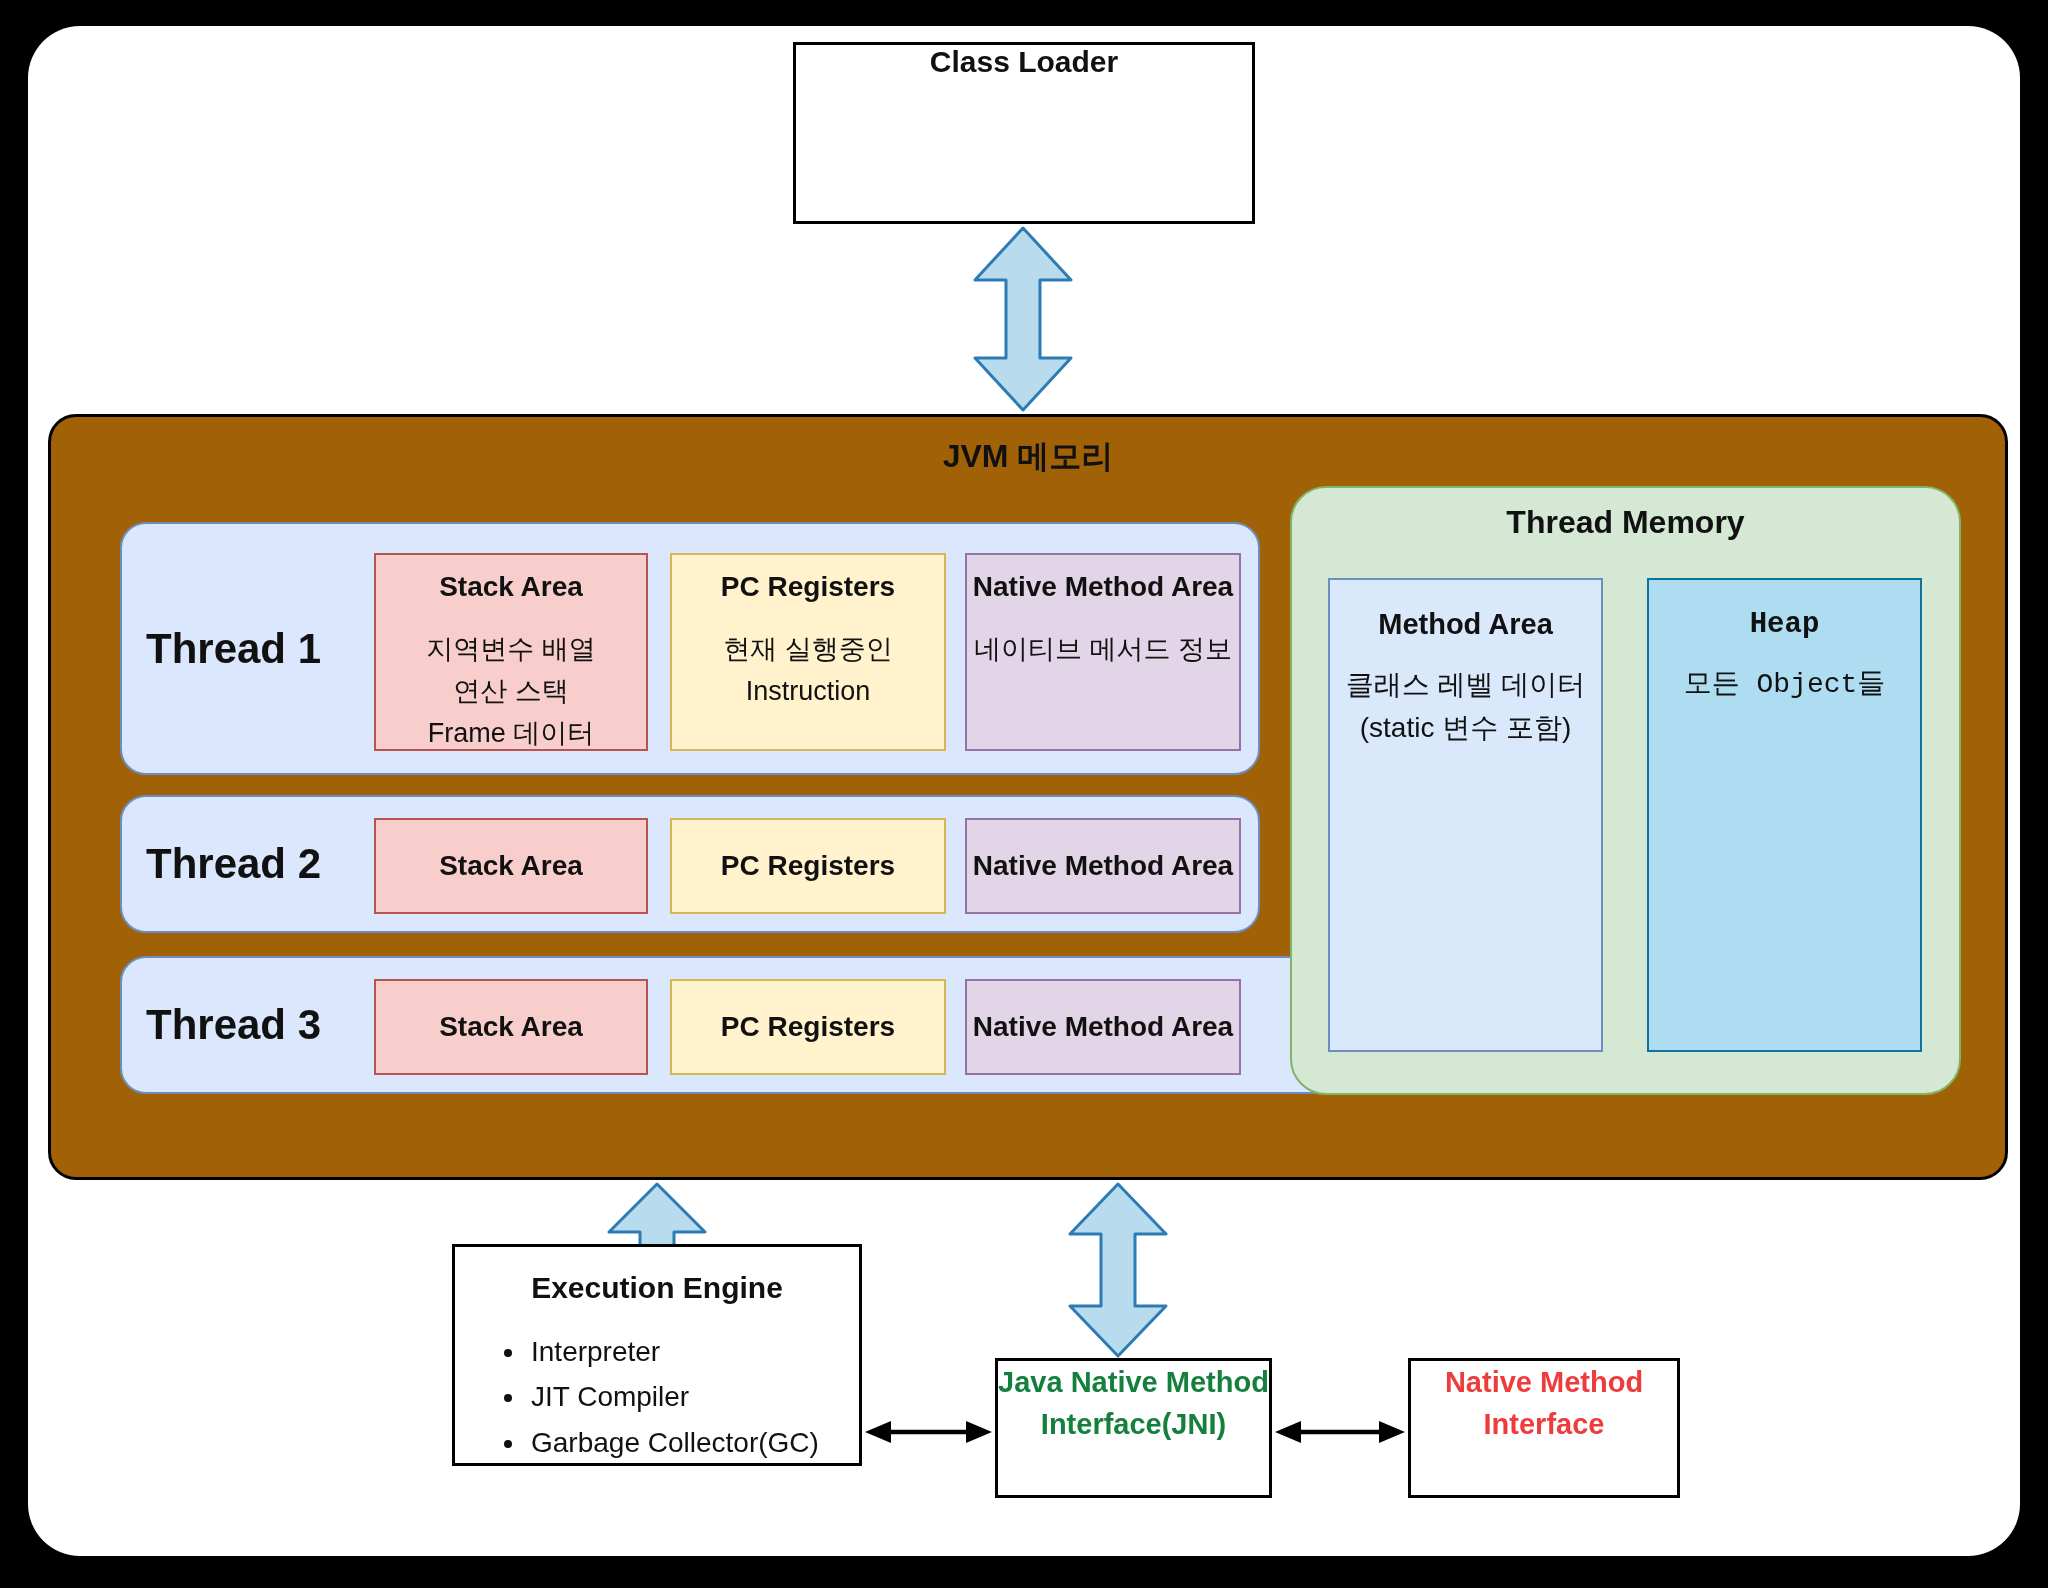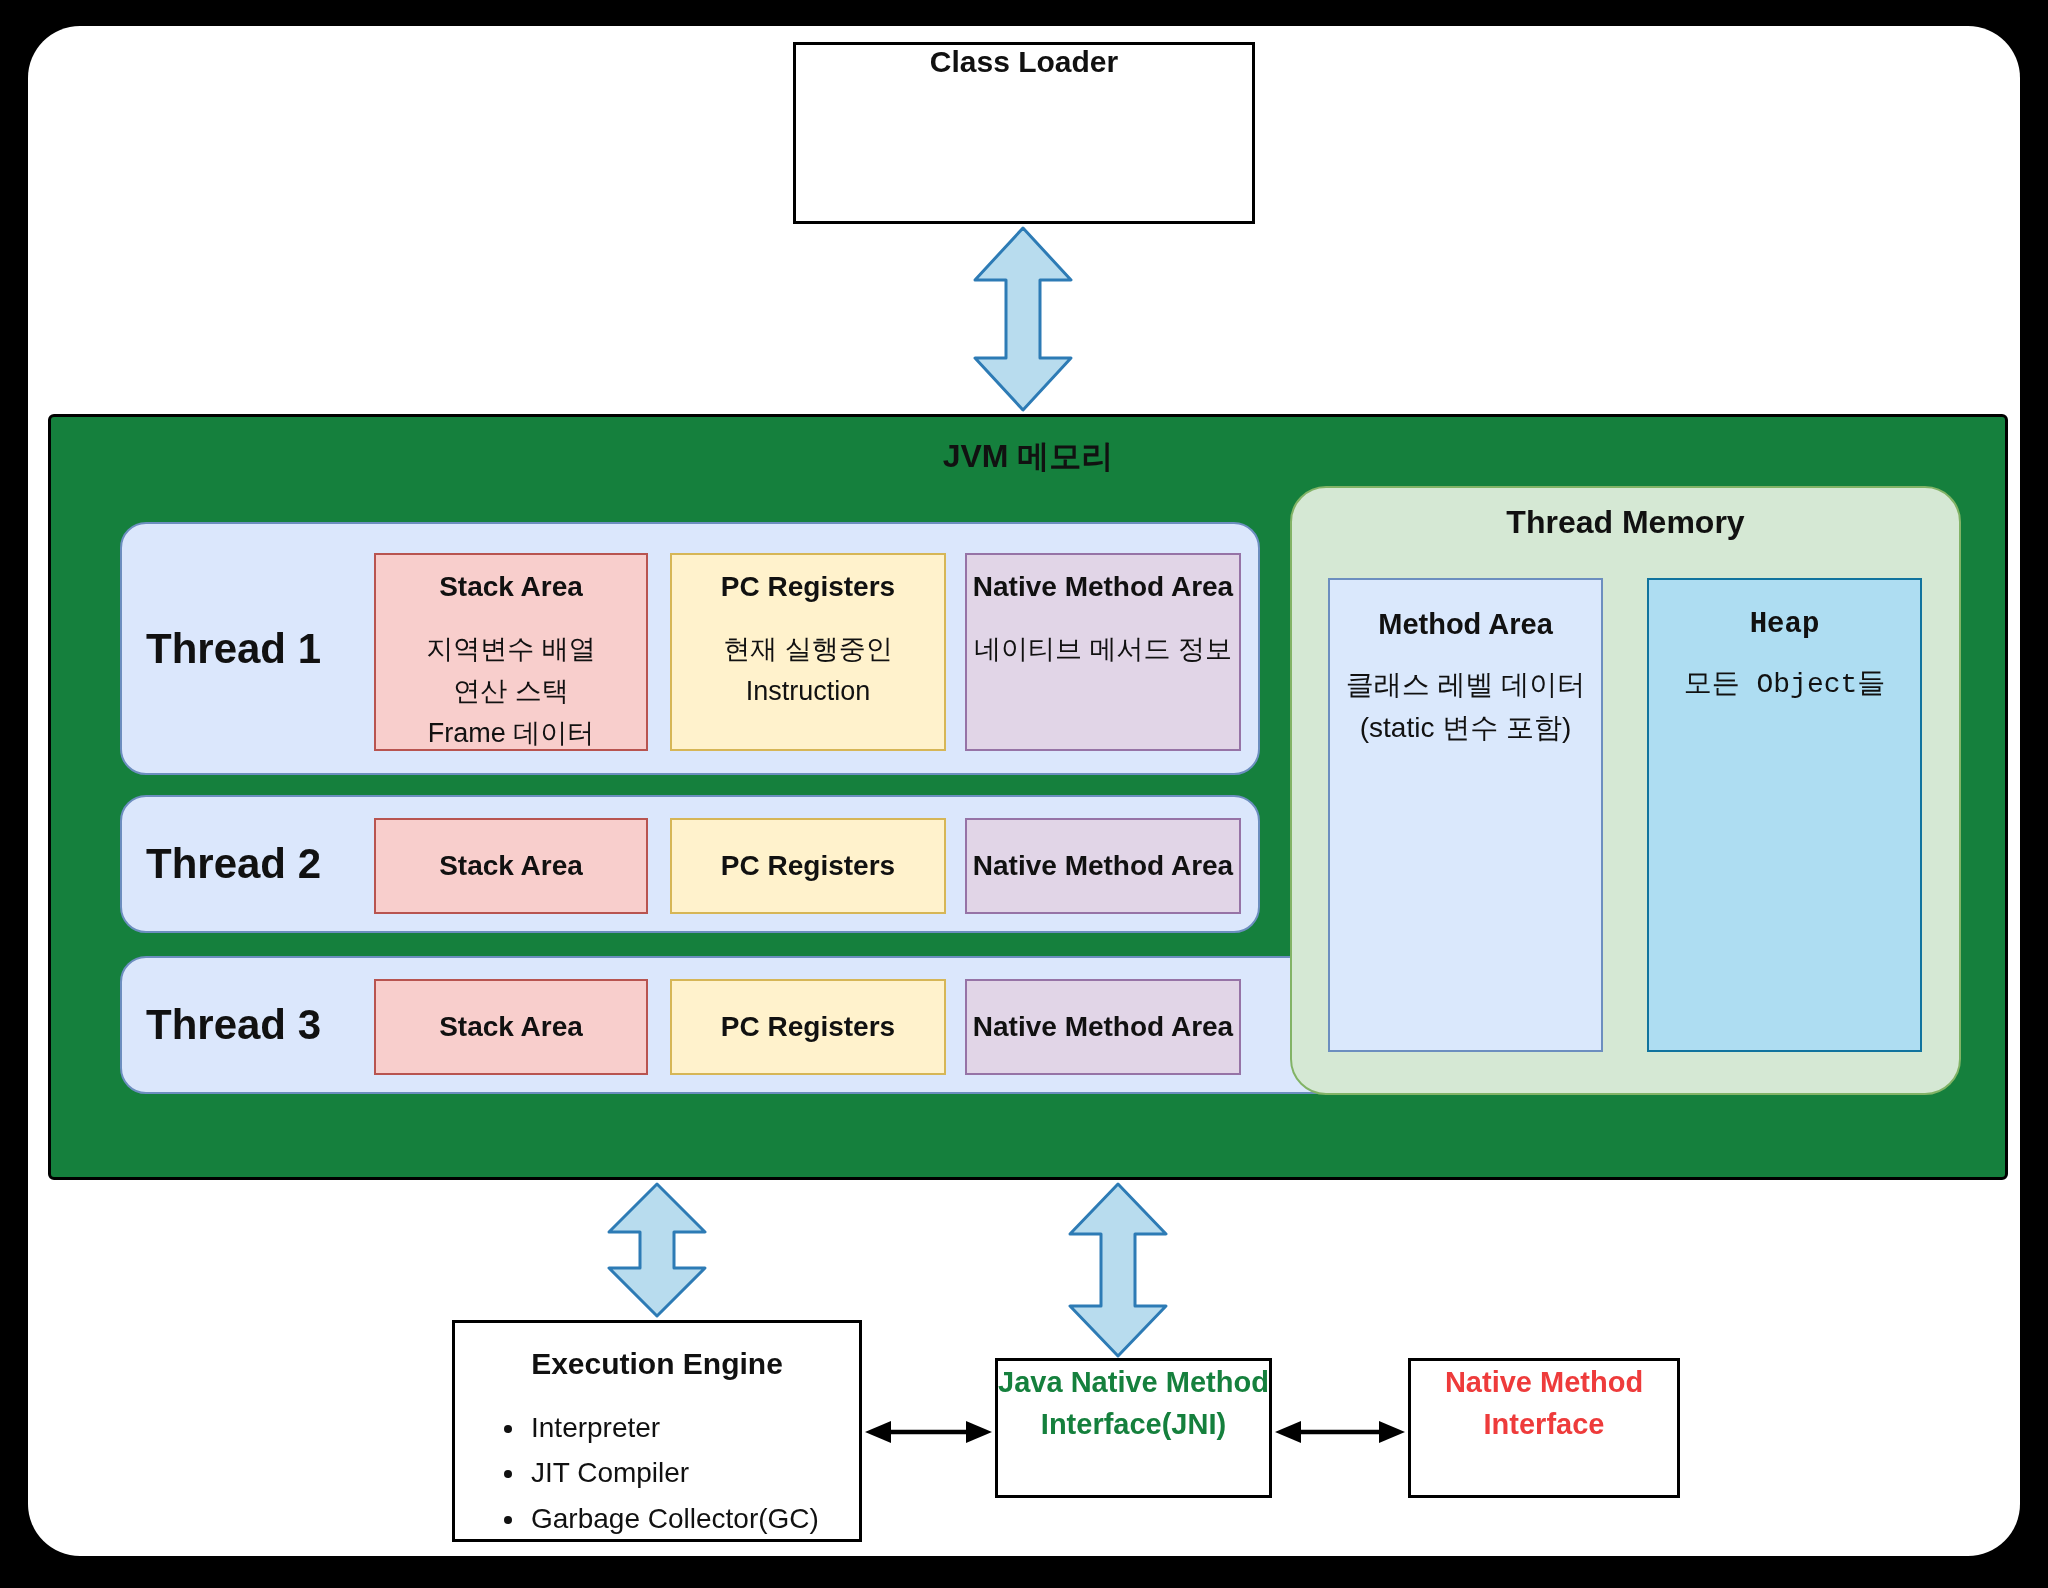"JVM 메모리" .jvm { background: #15803d -> #a16207; border-radius: 6px -> 28px }
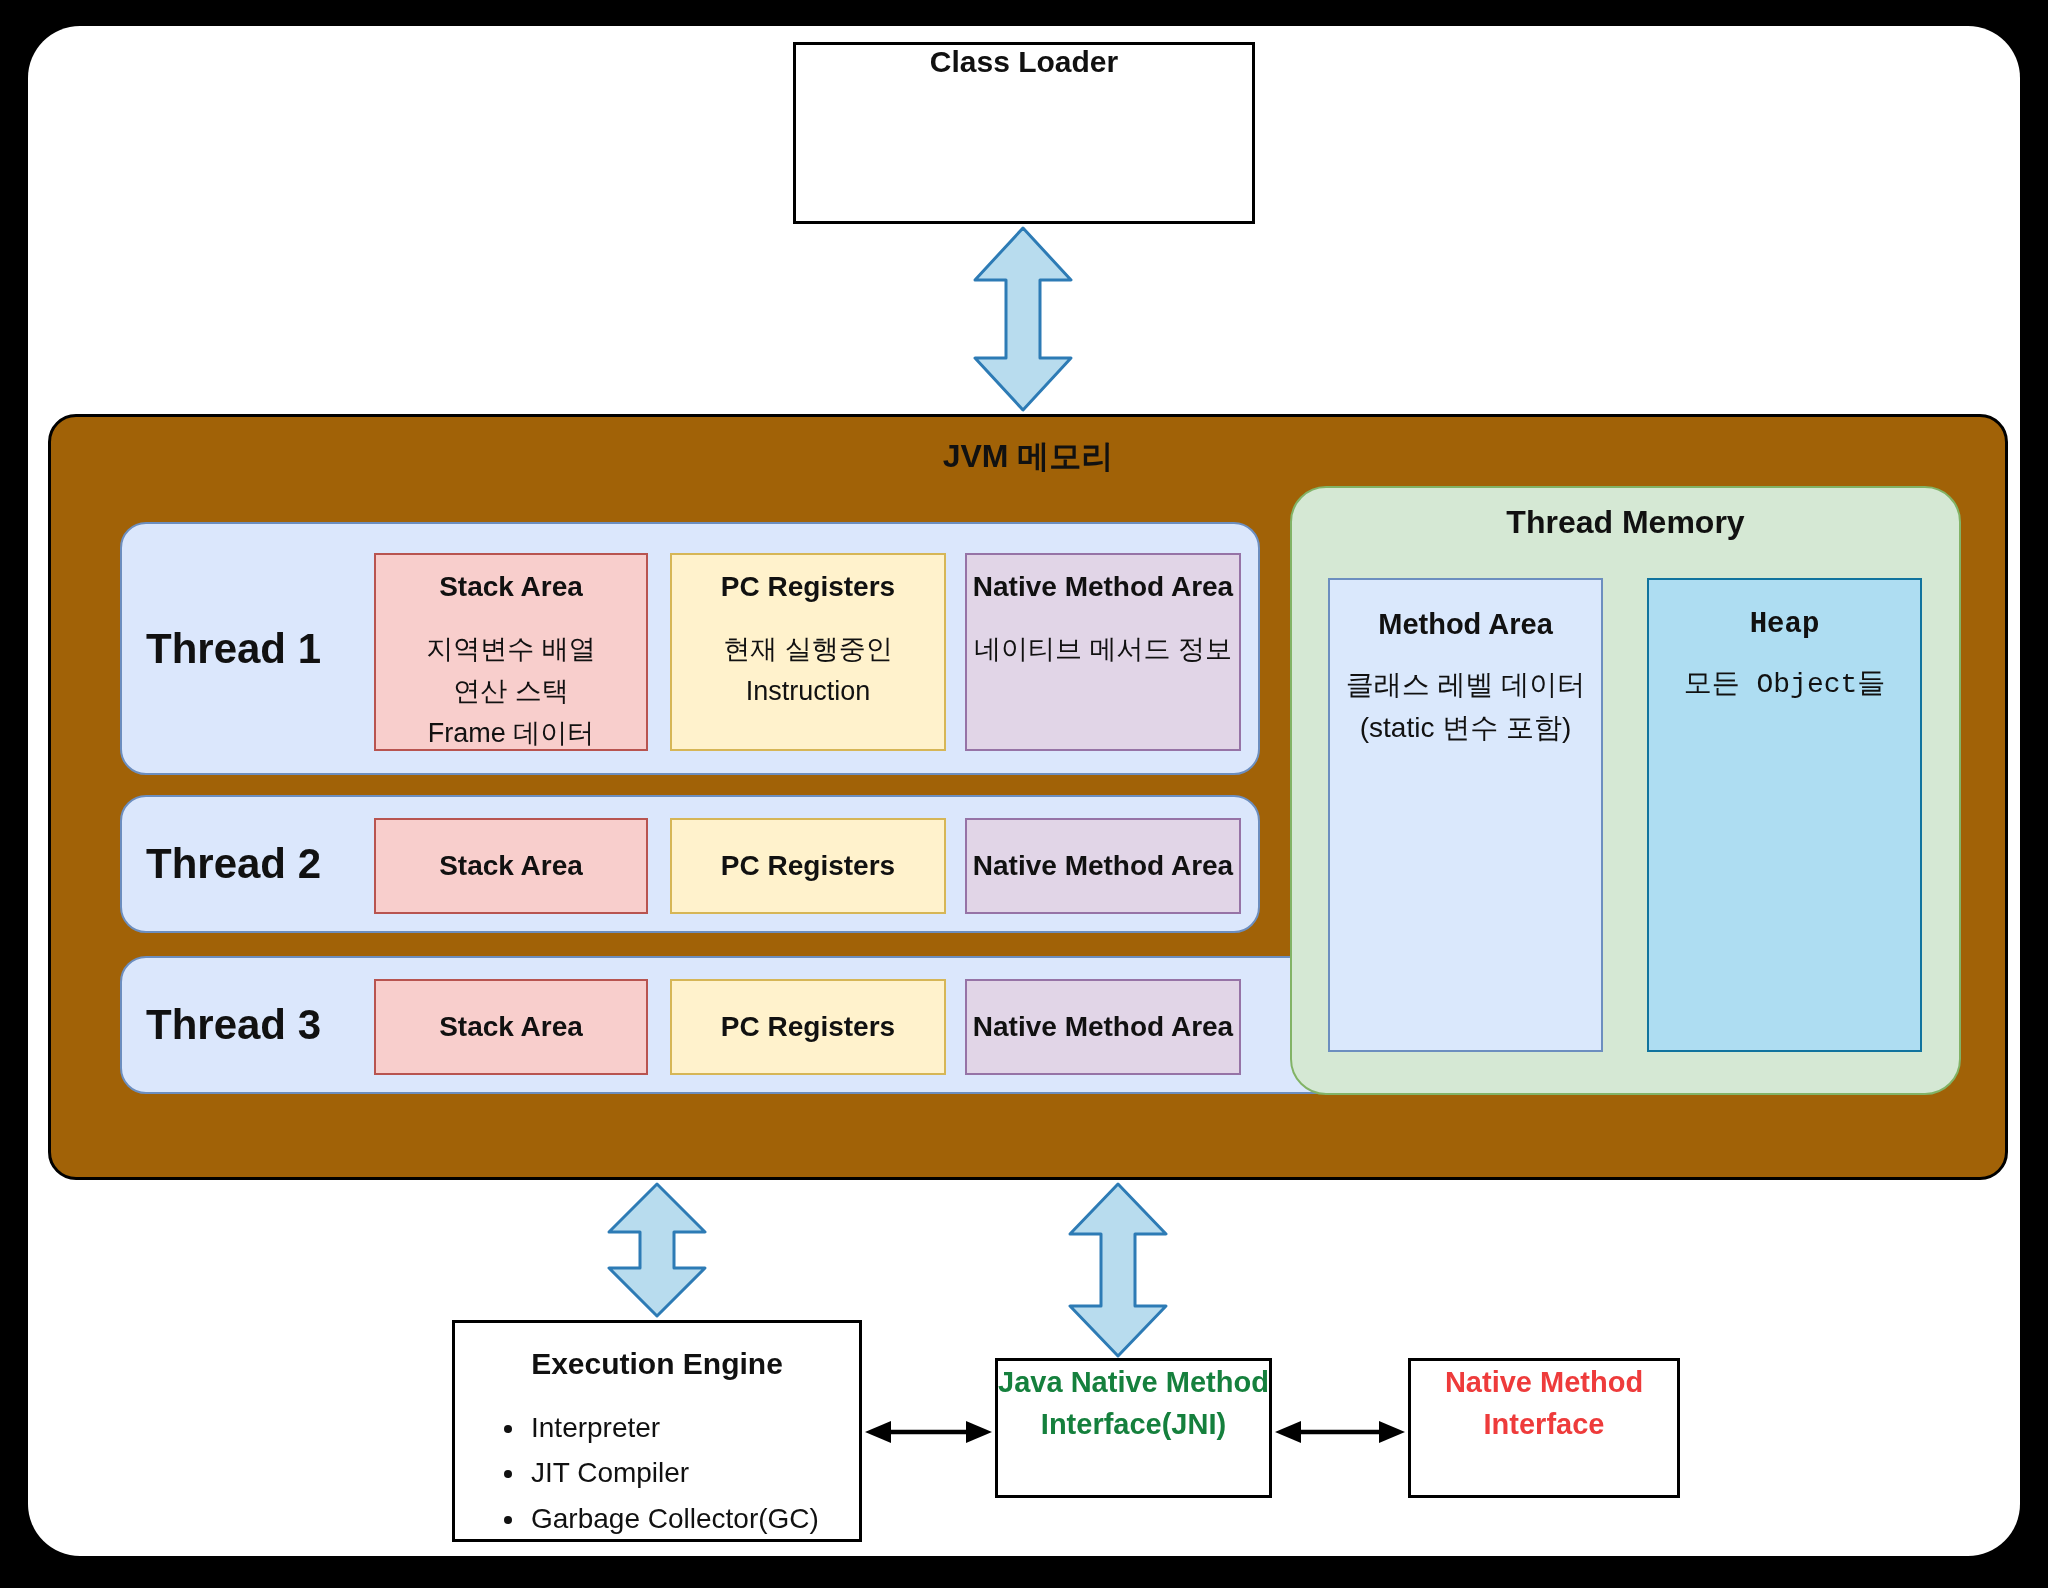"Execution Engine" div.abs { top: 1294px -> 1218px }
